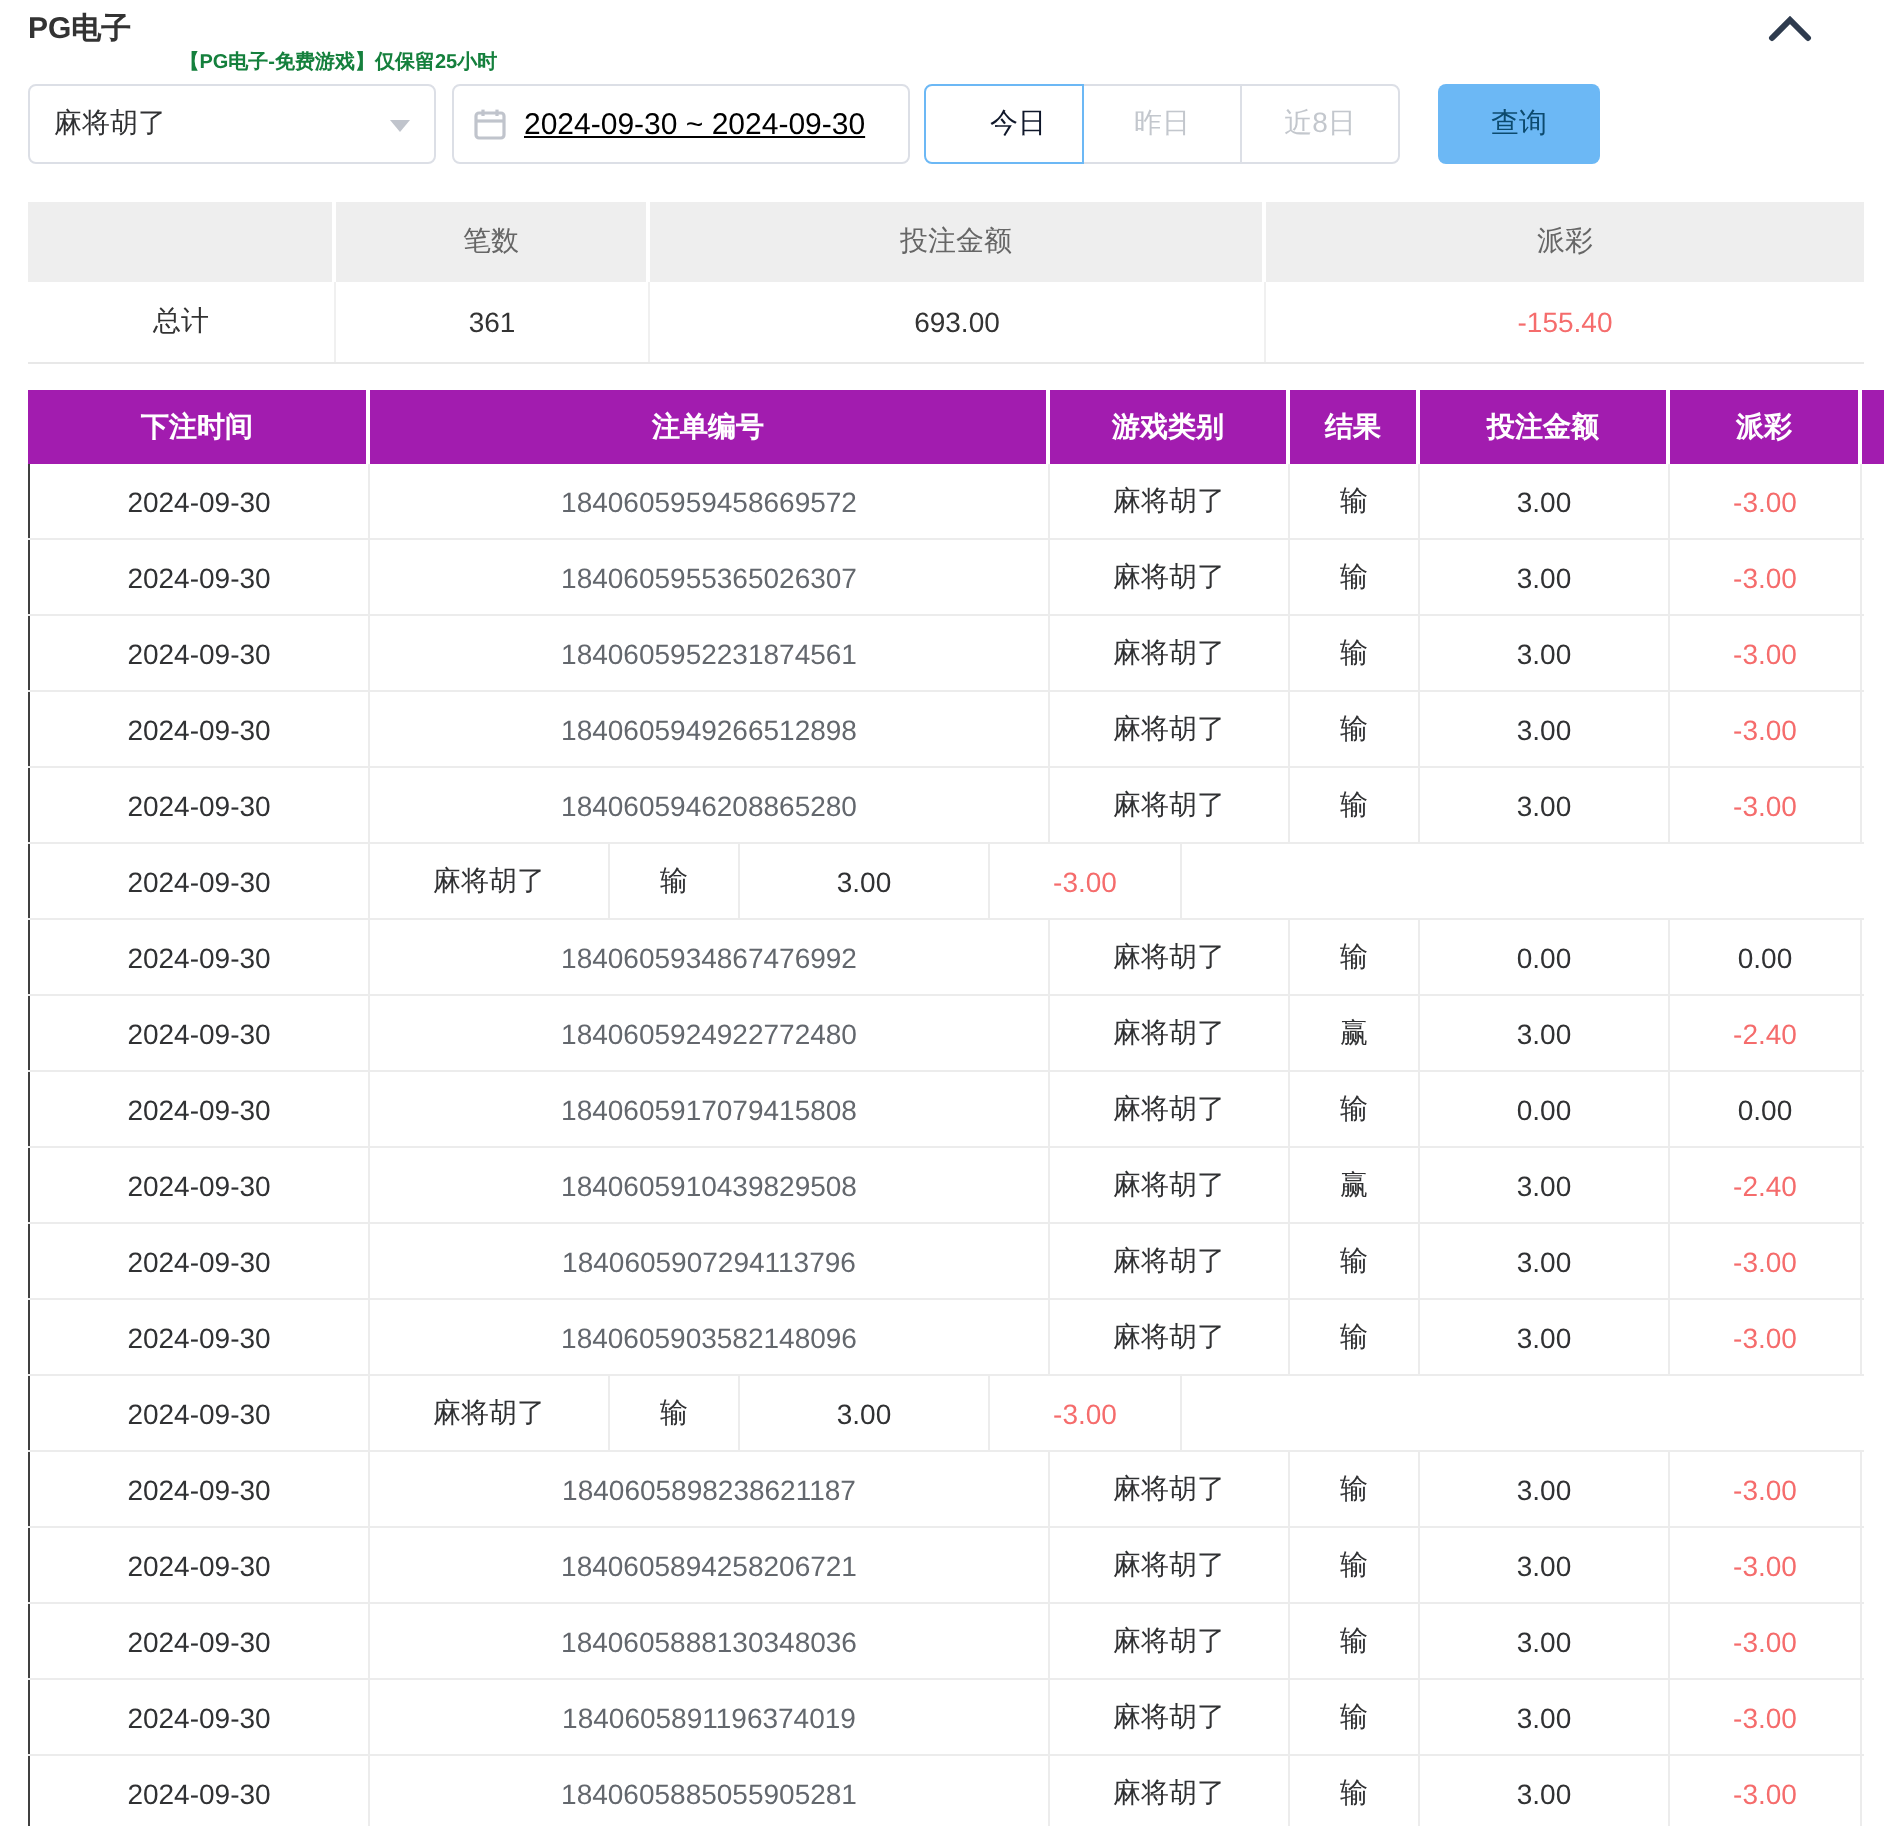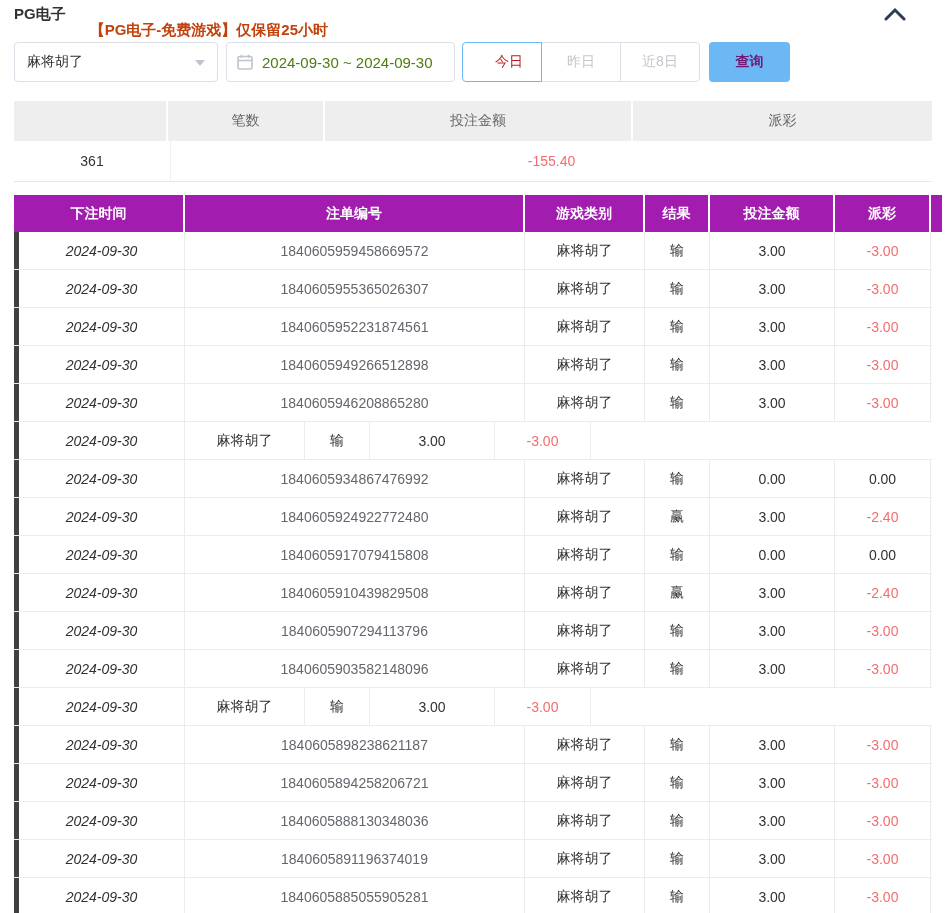"【PG电子-免费游戏】仅保留25小时" .notice { color: #c2410c -> #15803d; font-size: 15px -> 10px }
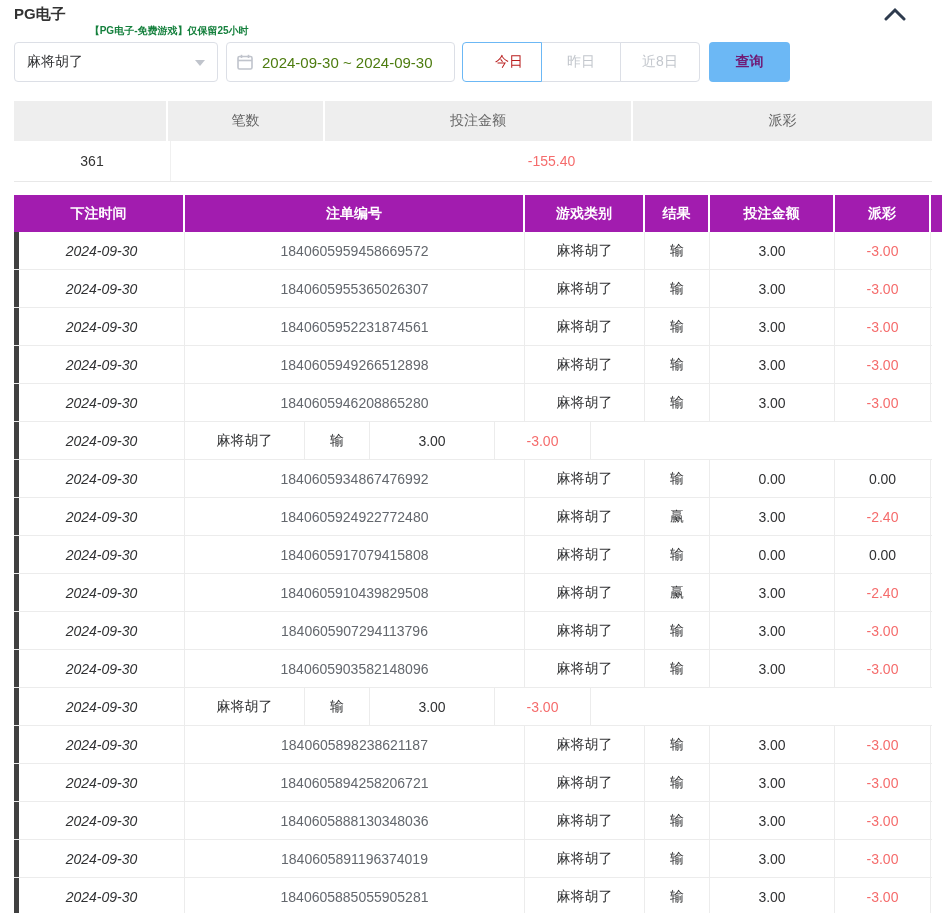"2024-09-30 ~ 2024-09-30" .date-box { color: #4d7c0f -> #000000; text-decoration: none -> underline }
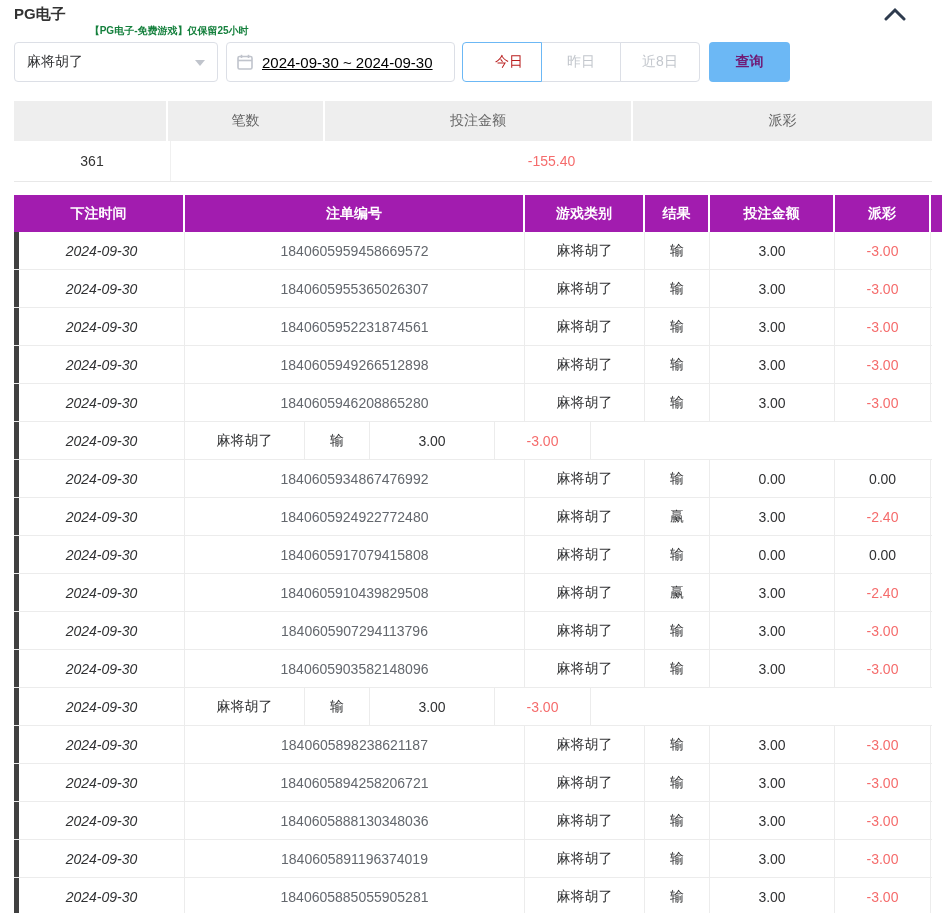"今日" .range-btn.active { color: #b91c1c -> #0f172a }
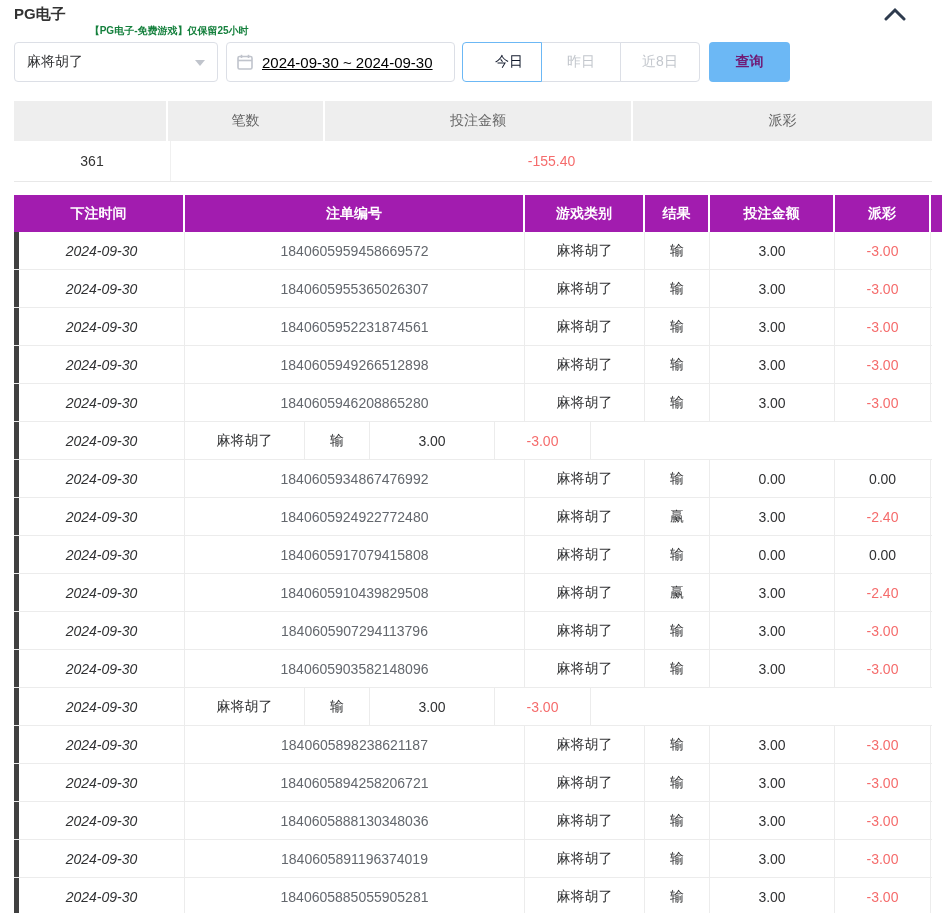"查询" .search-btn { color: #701a75 -> #0c4a6e; font-weight: bold -> none; margin-left: 9px -> 19px }
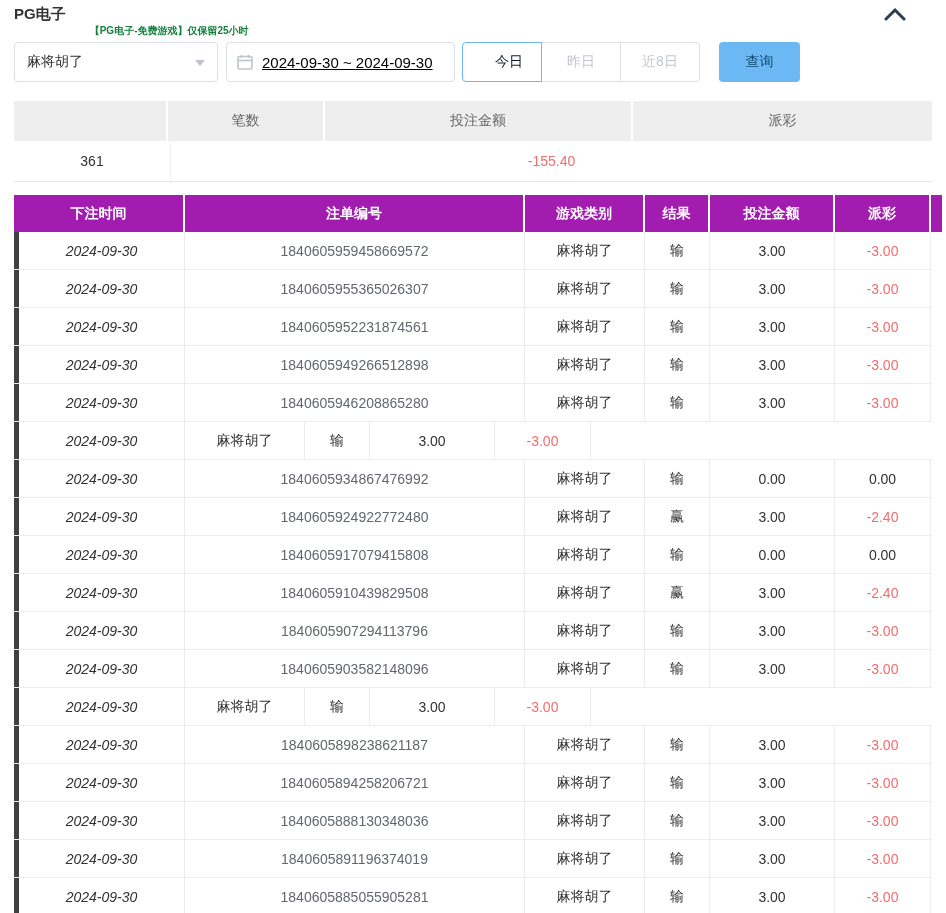"总计" div.sc { html: none -> <div>总计</div> }
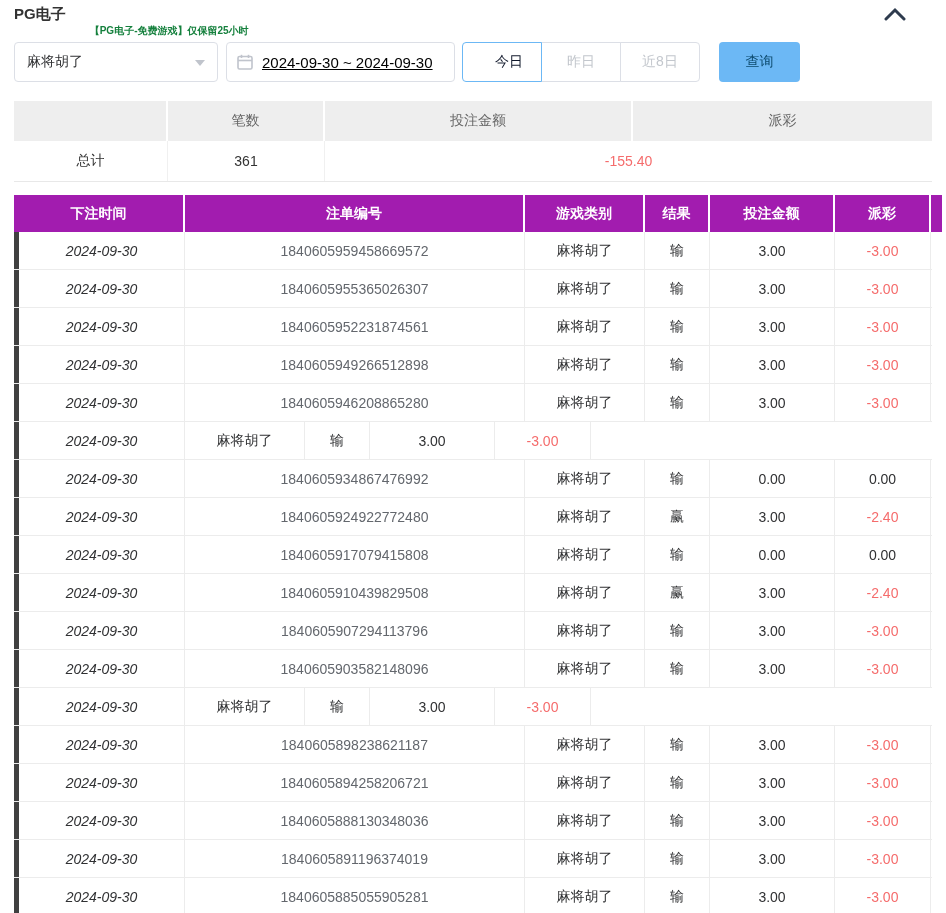"693.00" div.sc { html: none -> <div>693.00</div> }
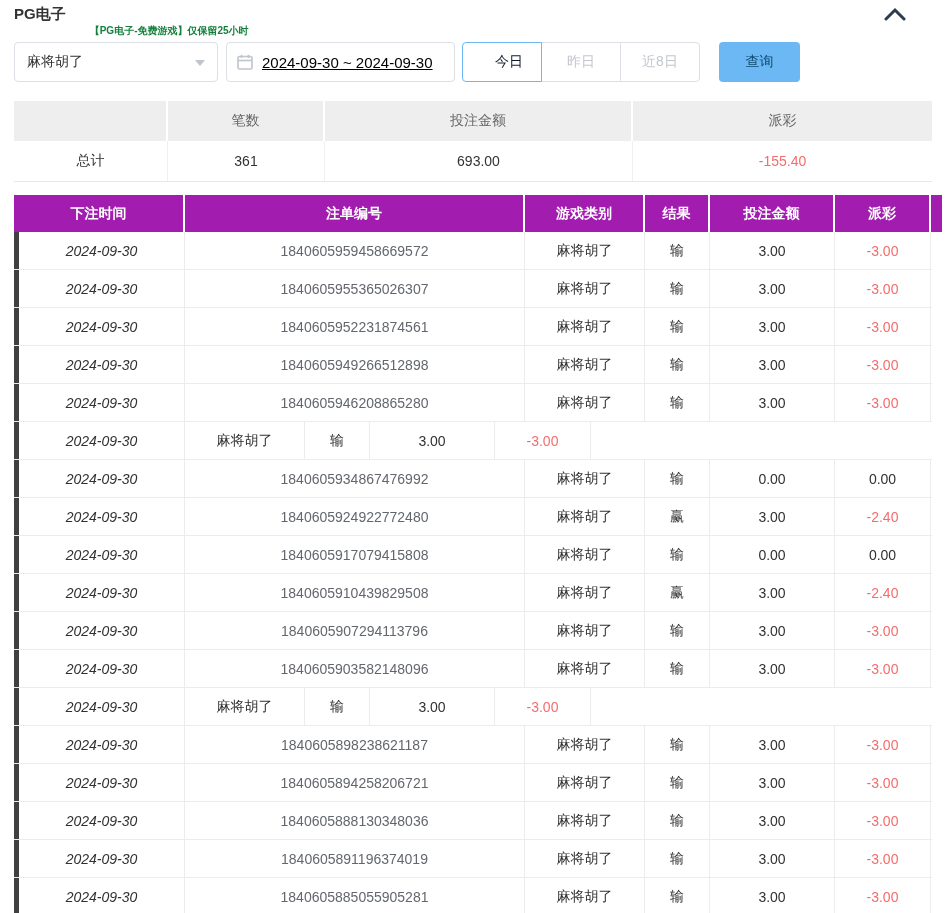"2024-09-30" .td:first-child { border-left: 5px solid #404040 -> 1px solid #404040; font-style: italic -> none }
